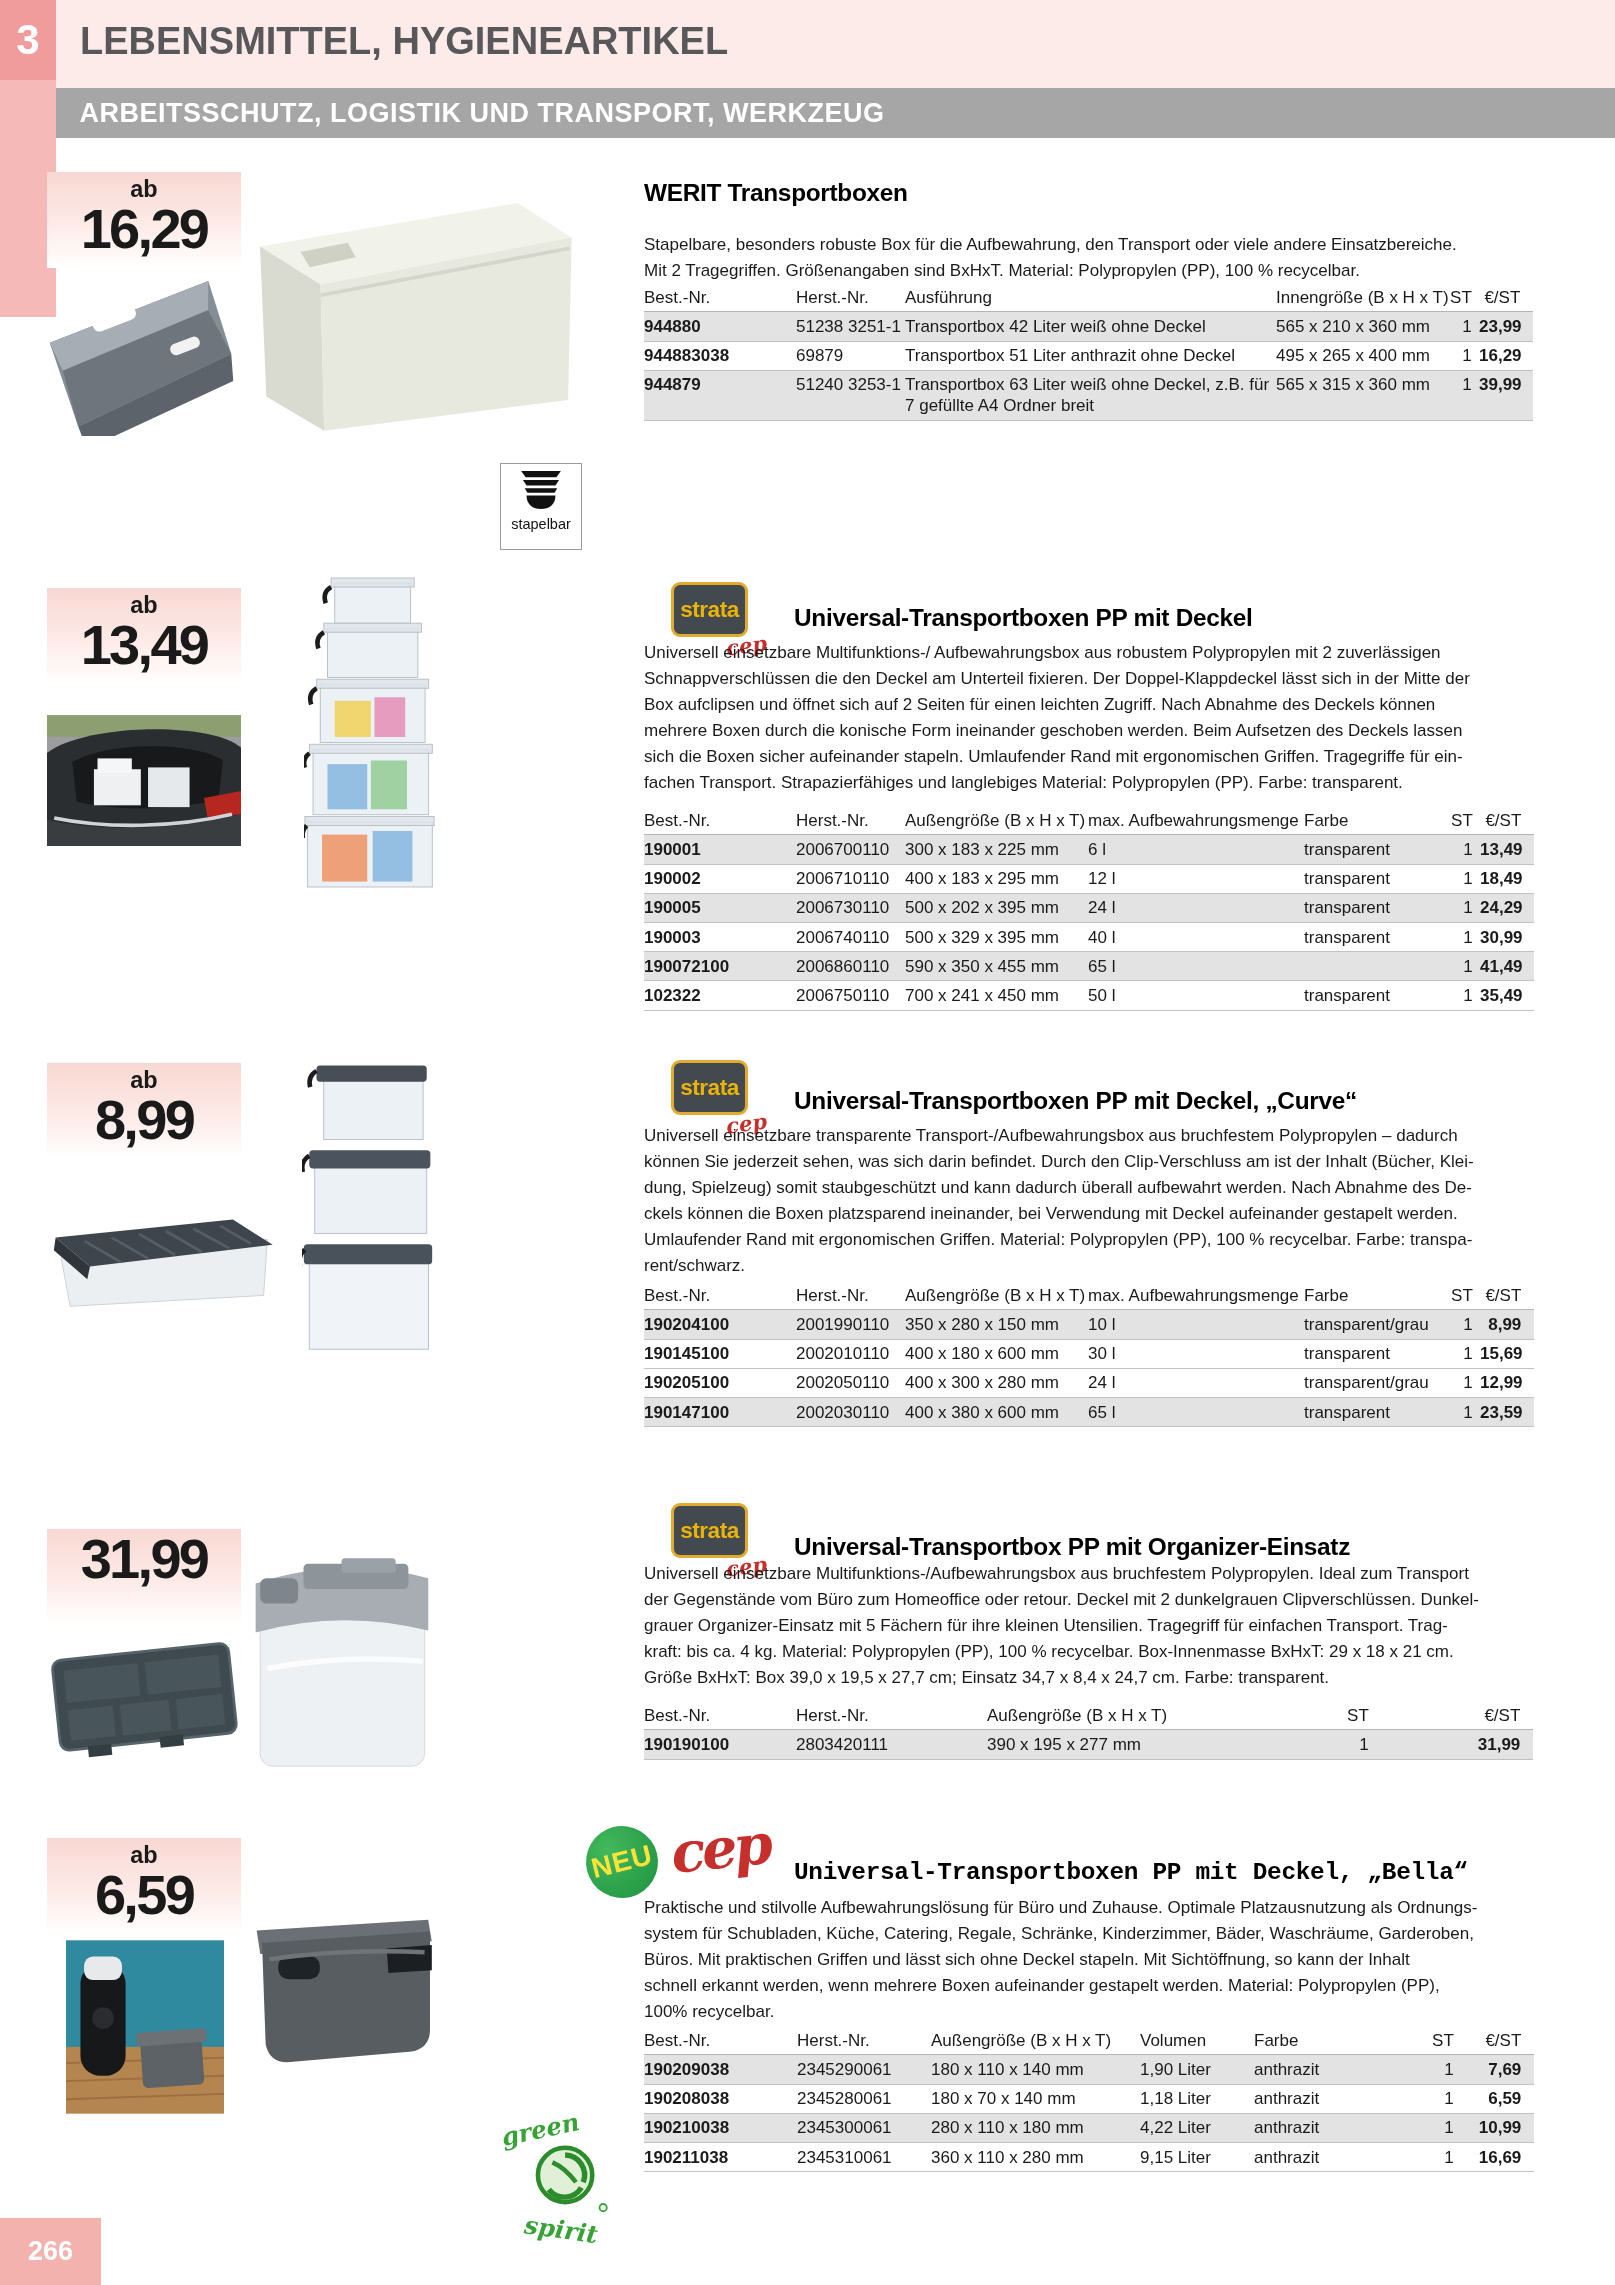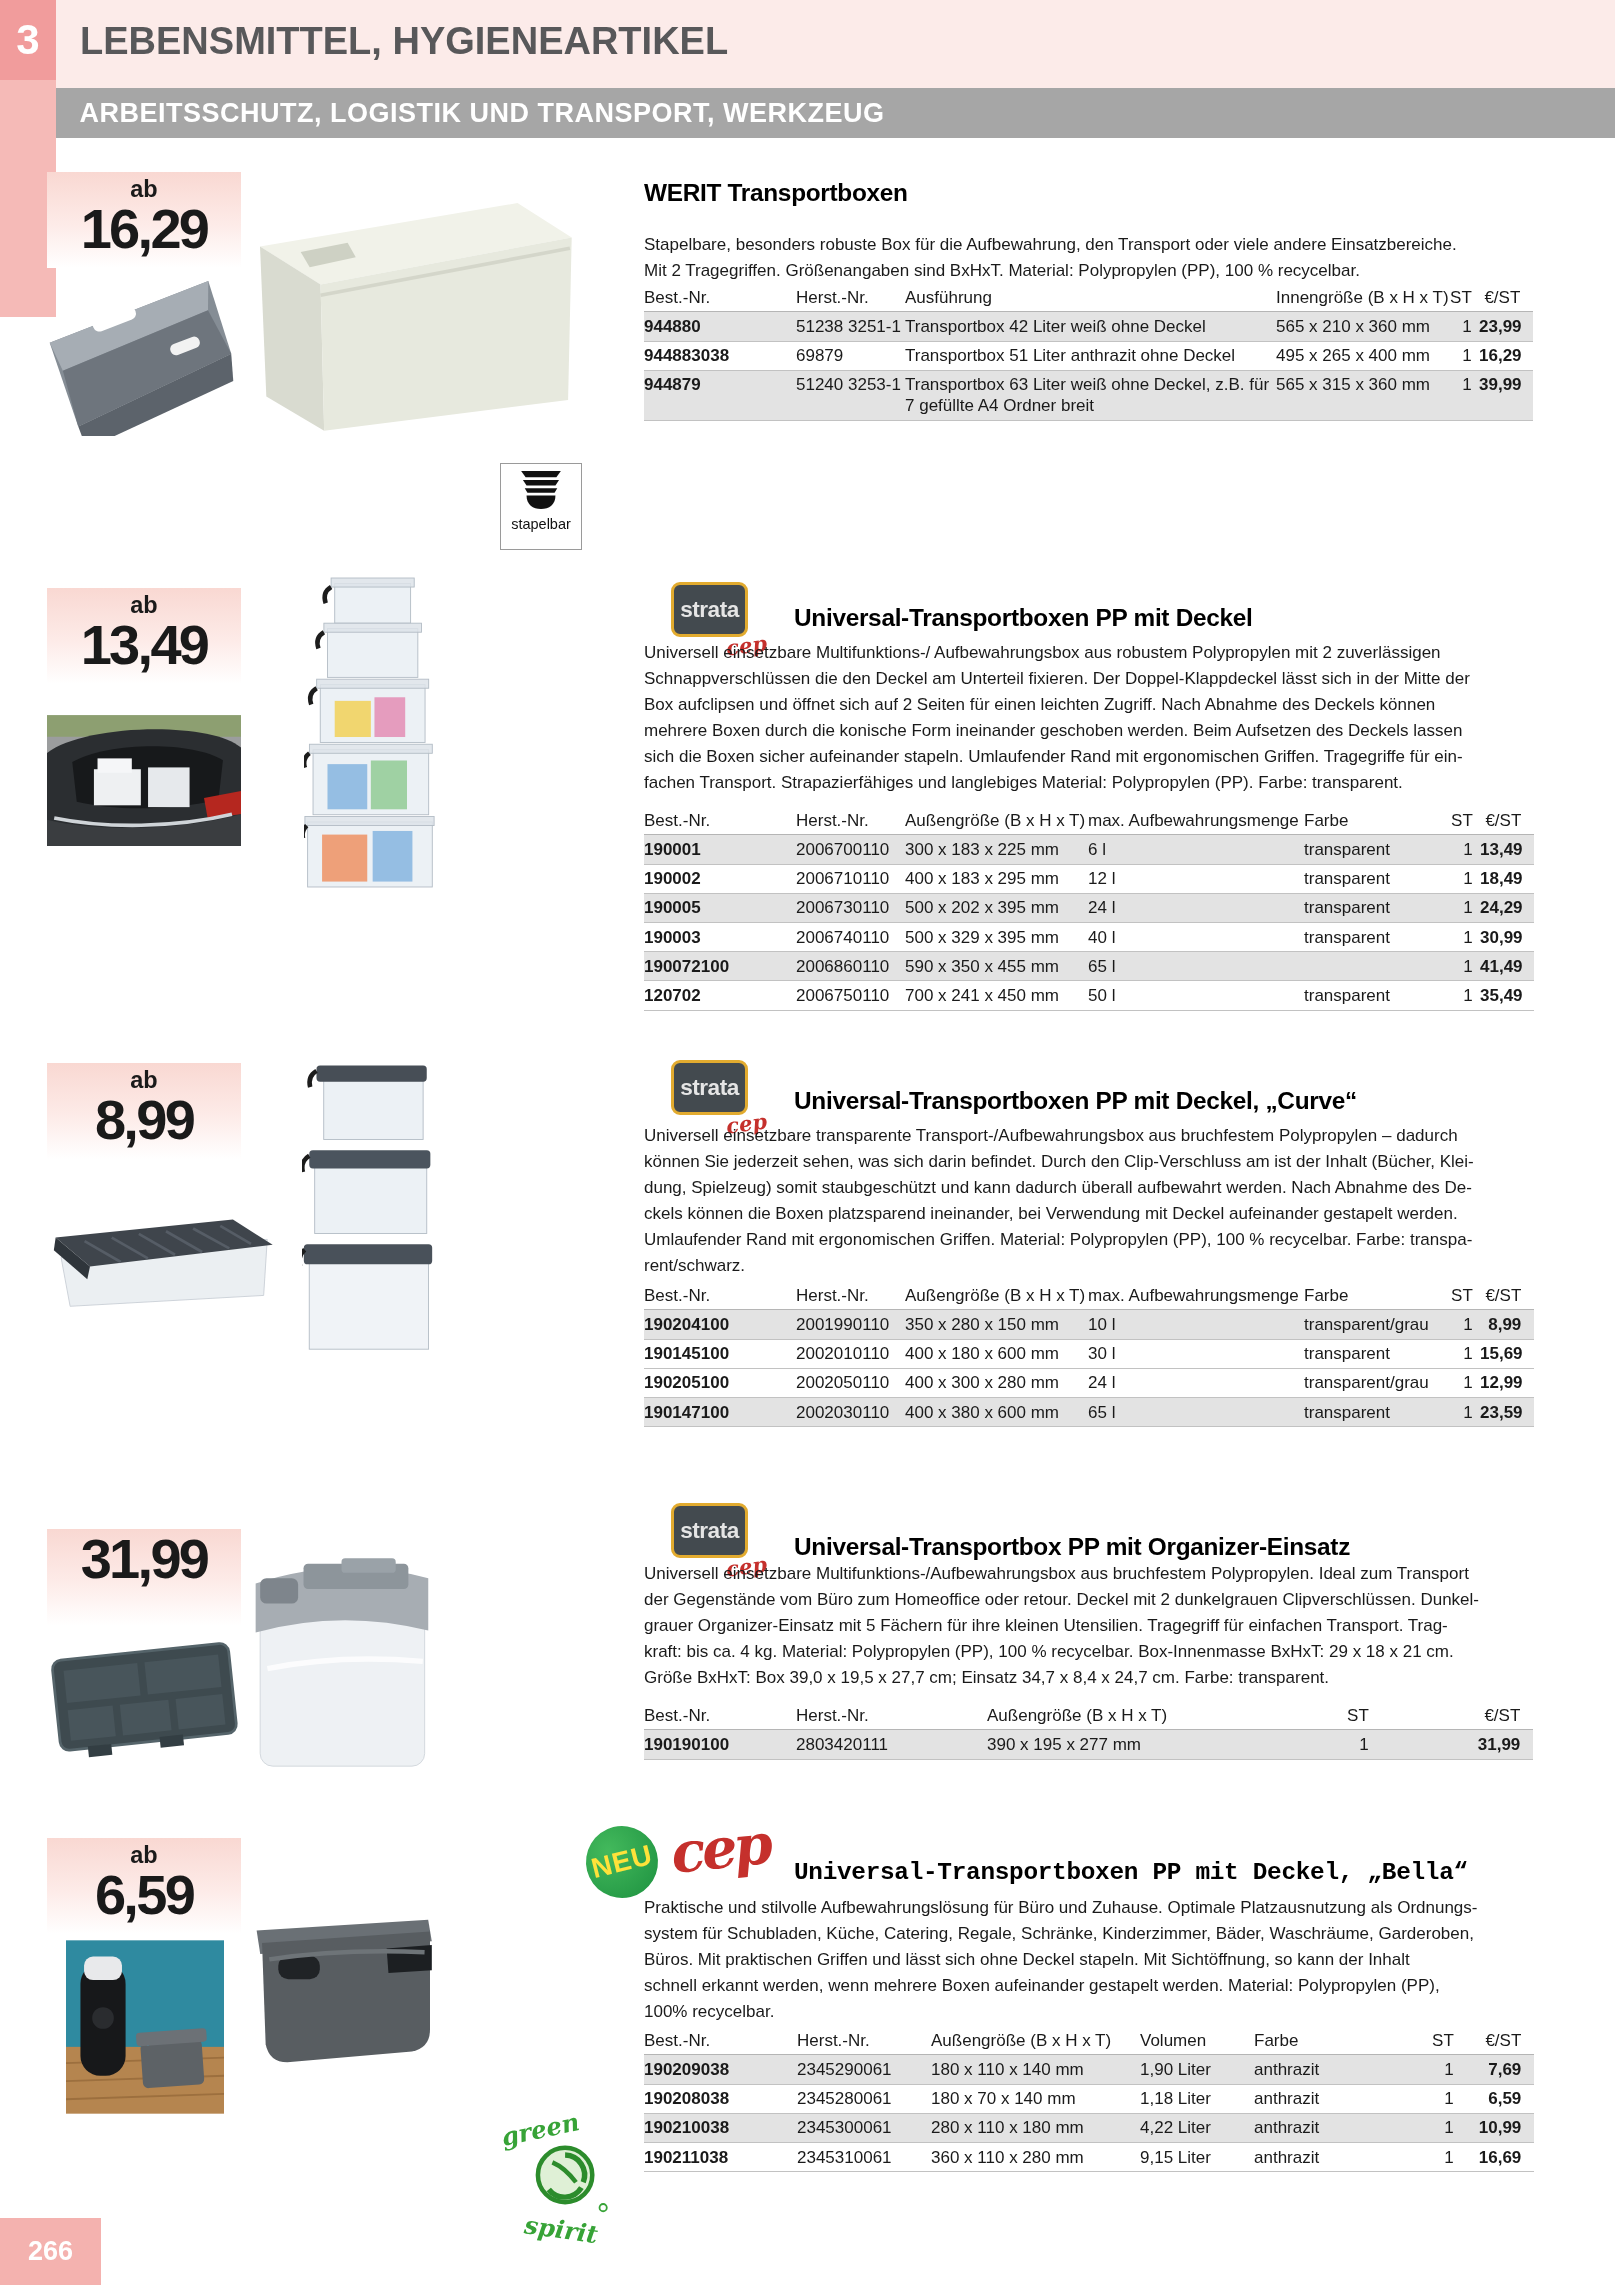"strata" .strata .word { color: #e5e5e5 -> #eab308 }
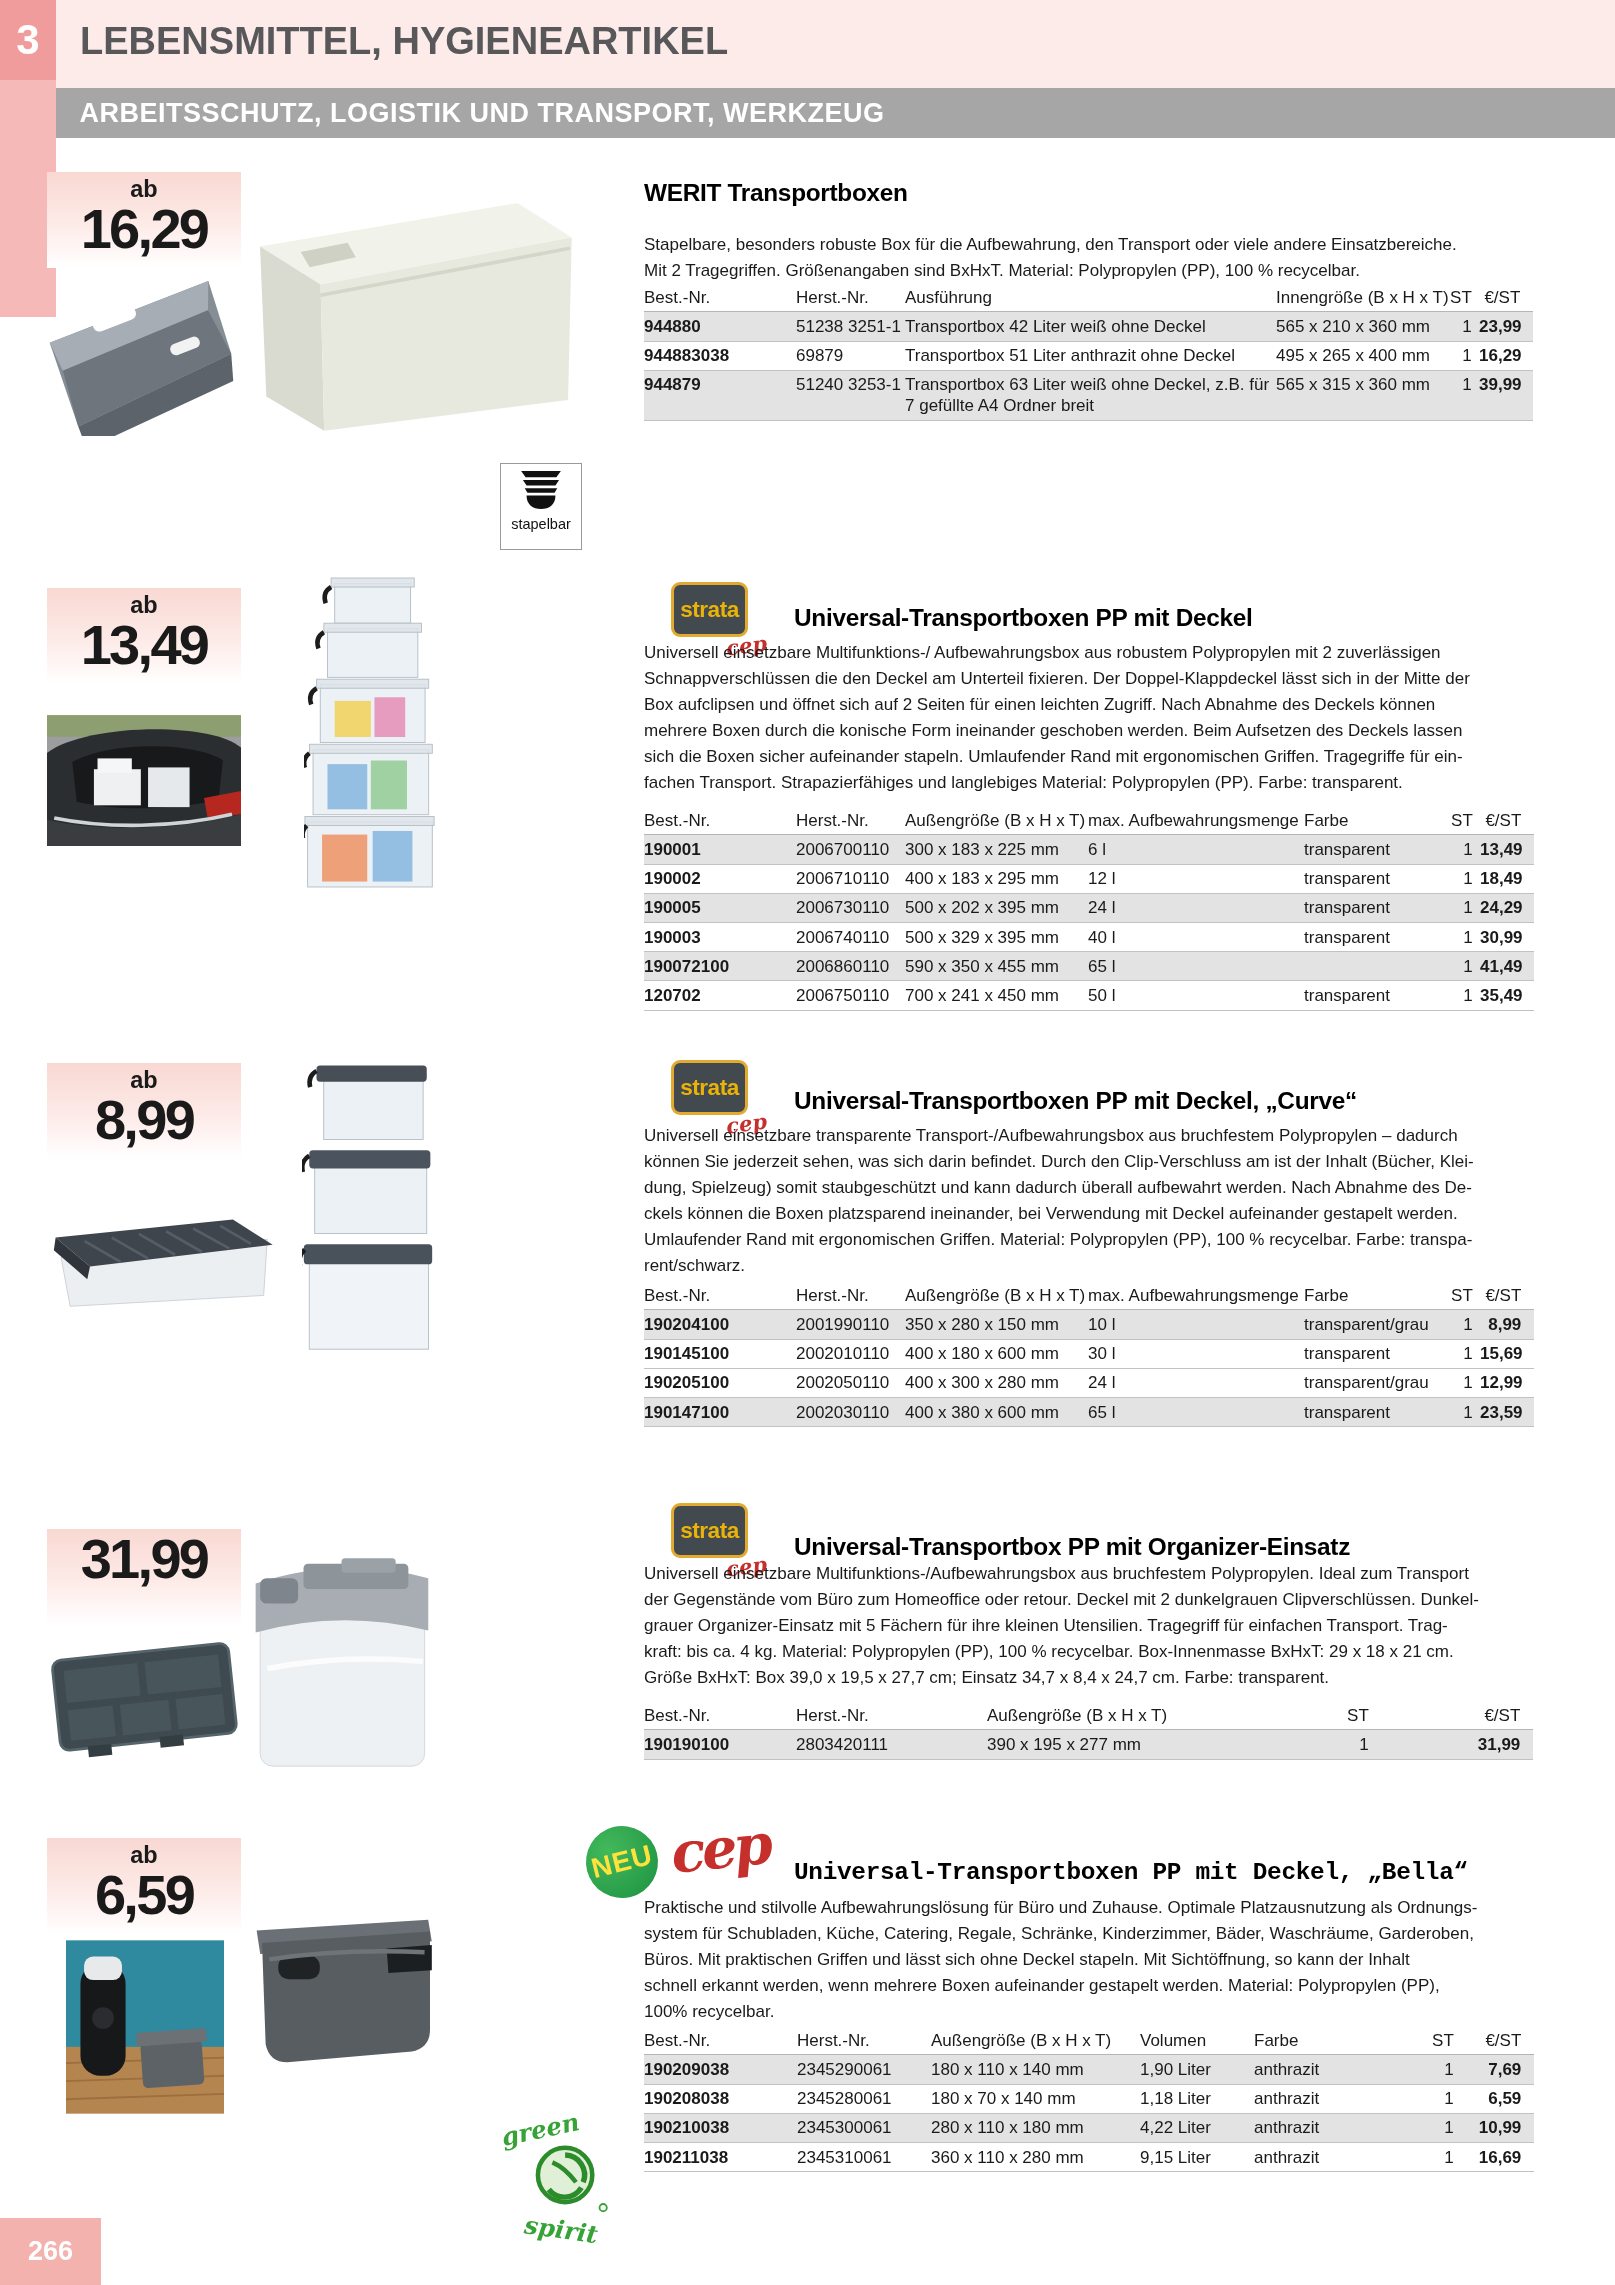"120702" td.b { text: 120702 -> 102322 }
